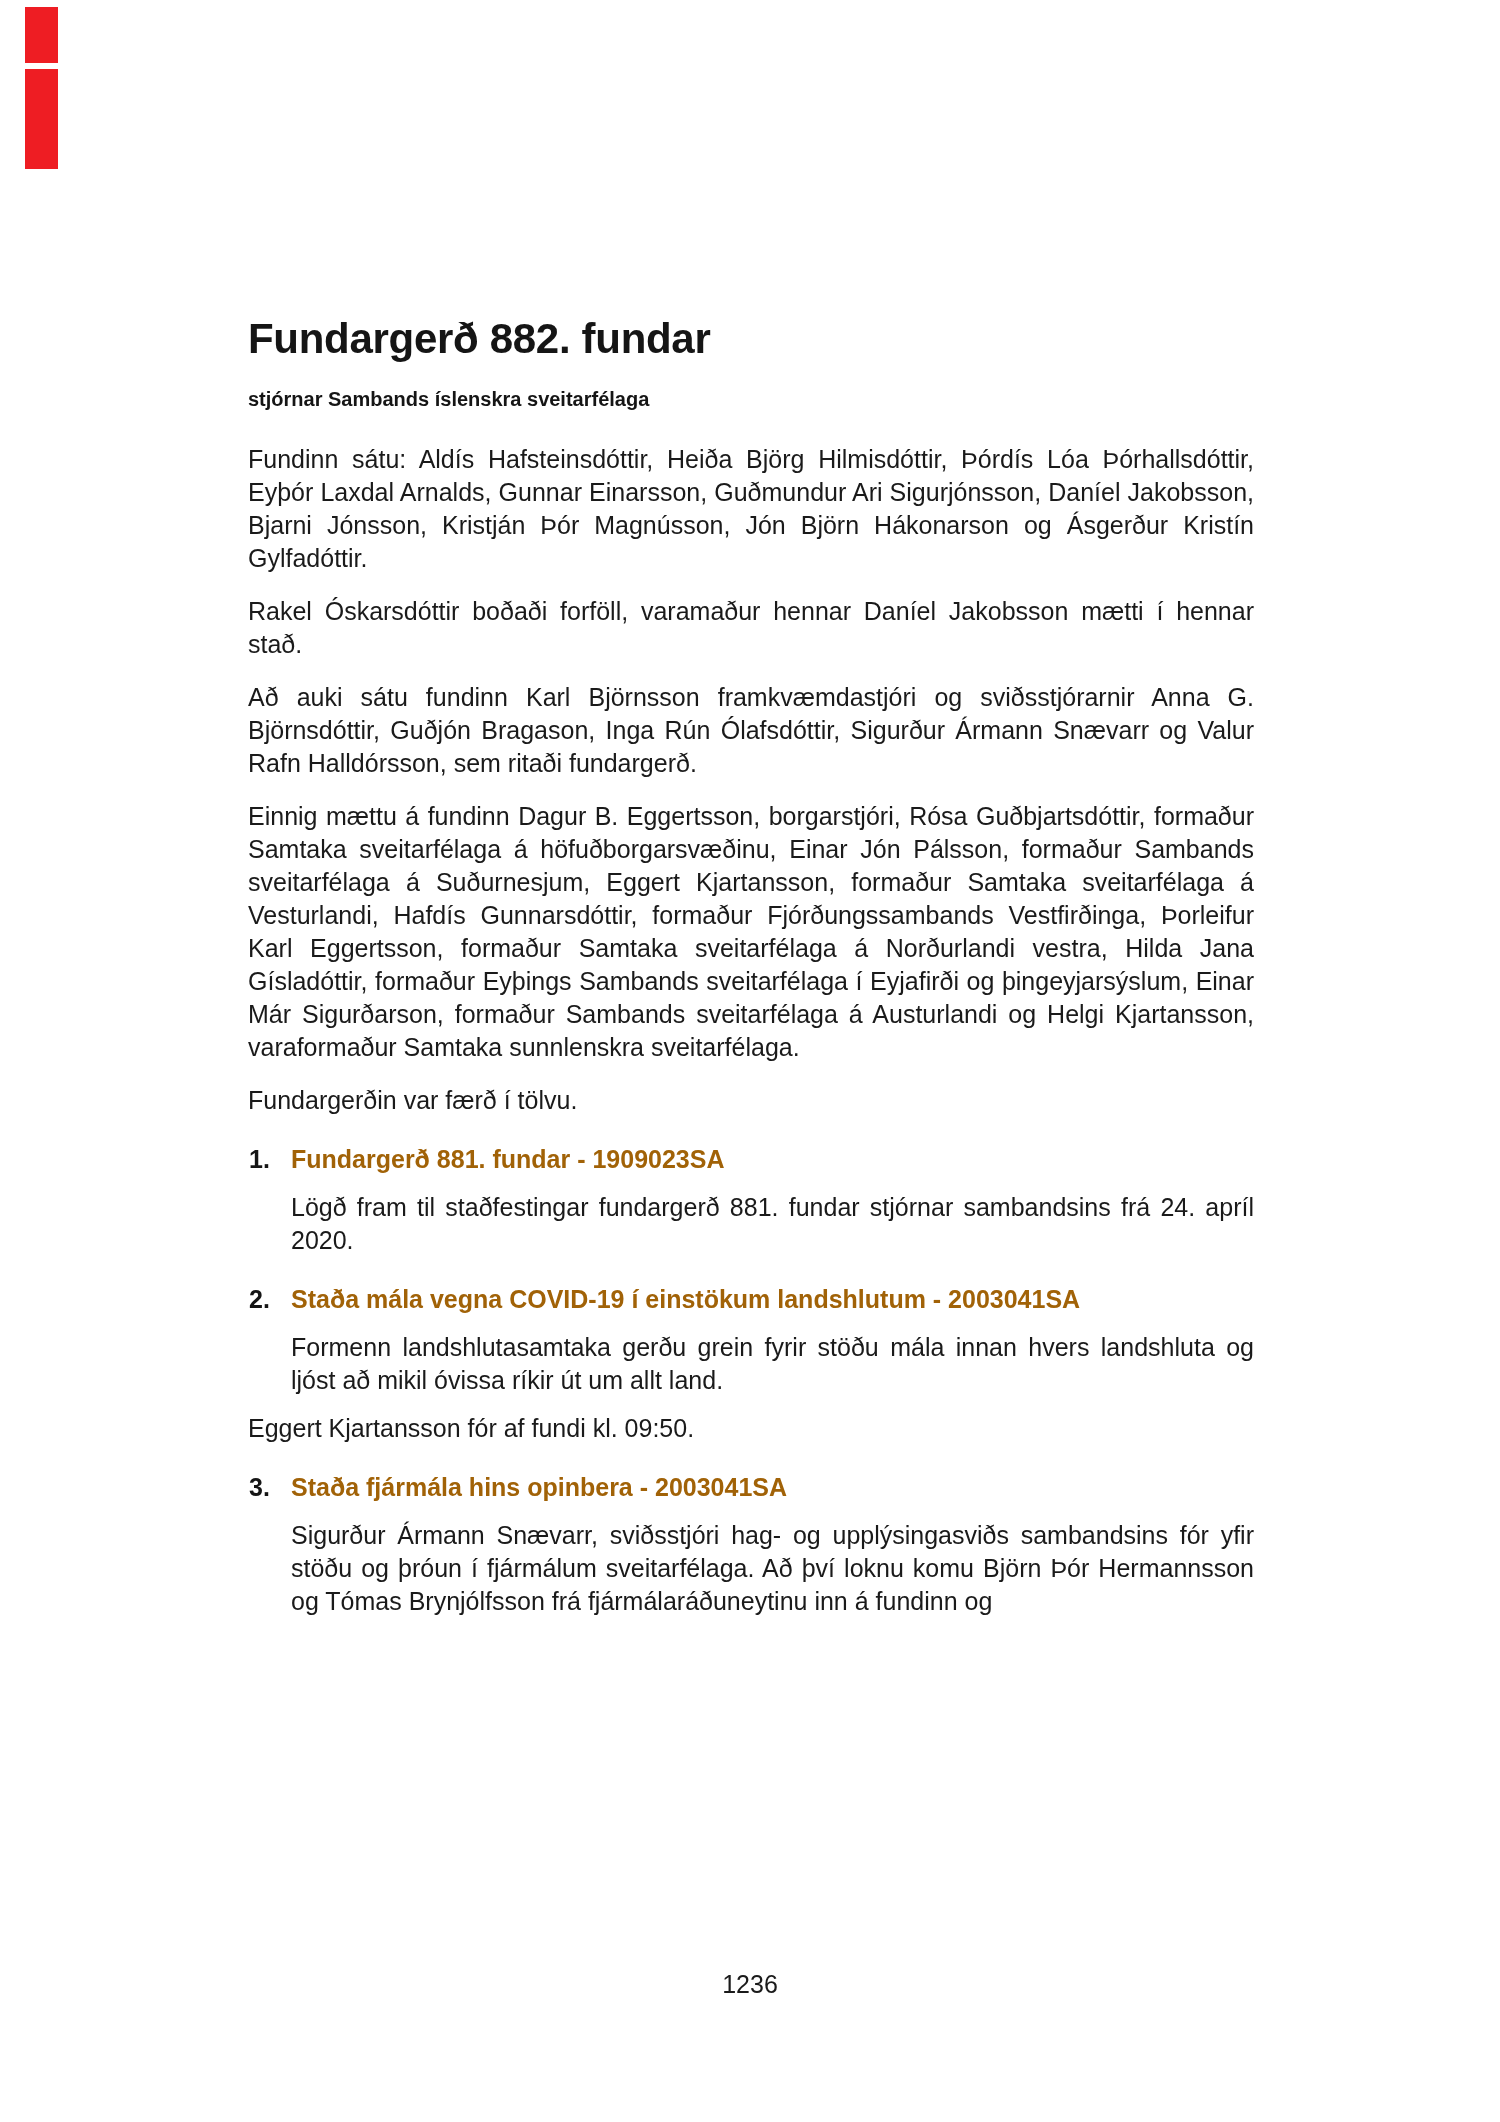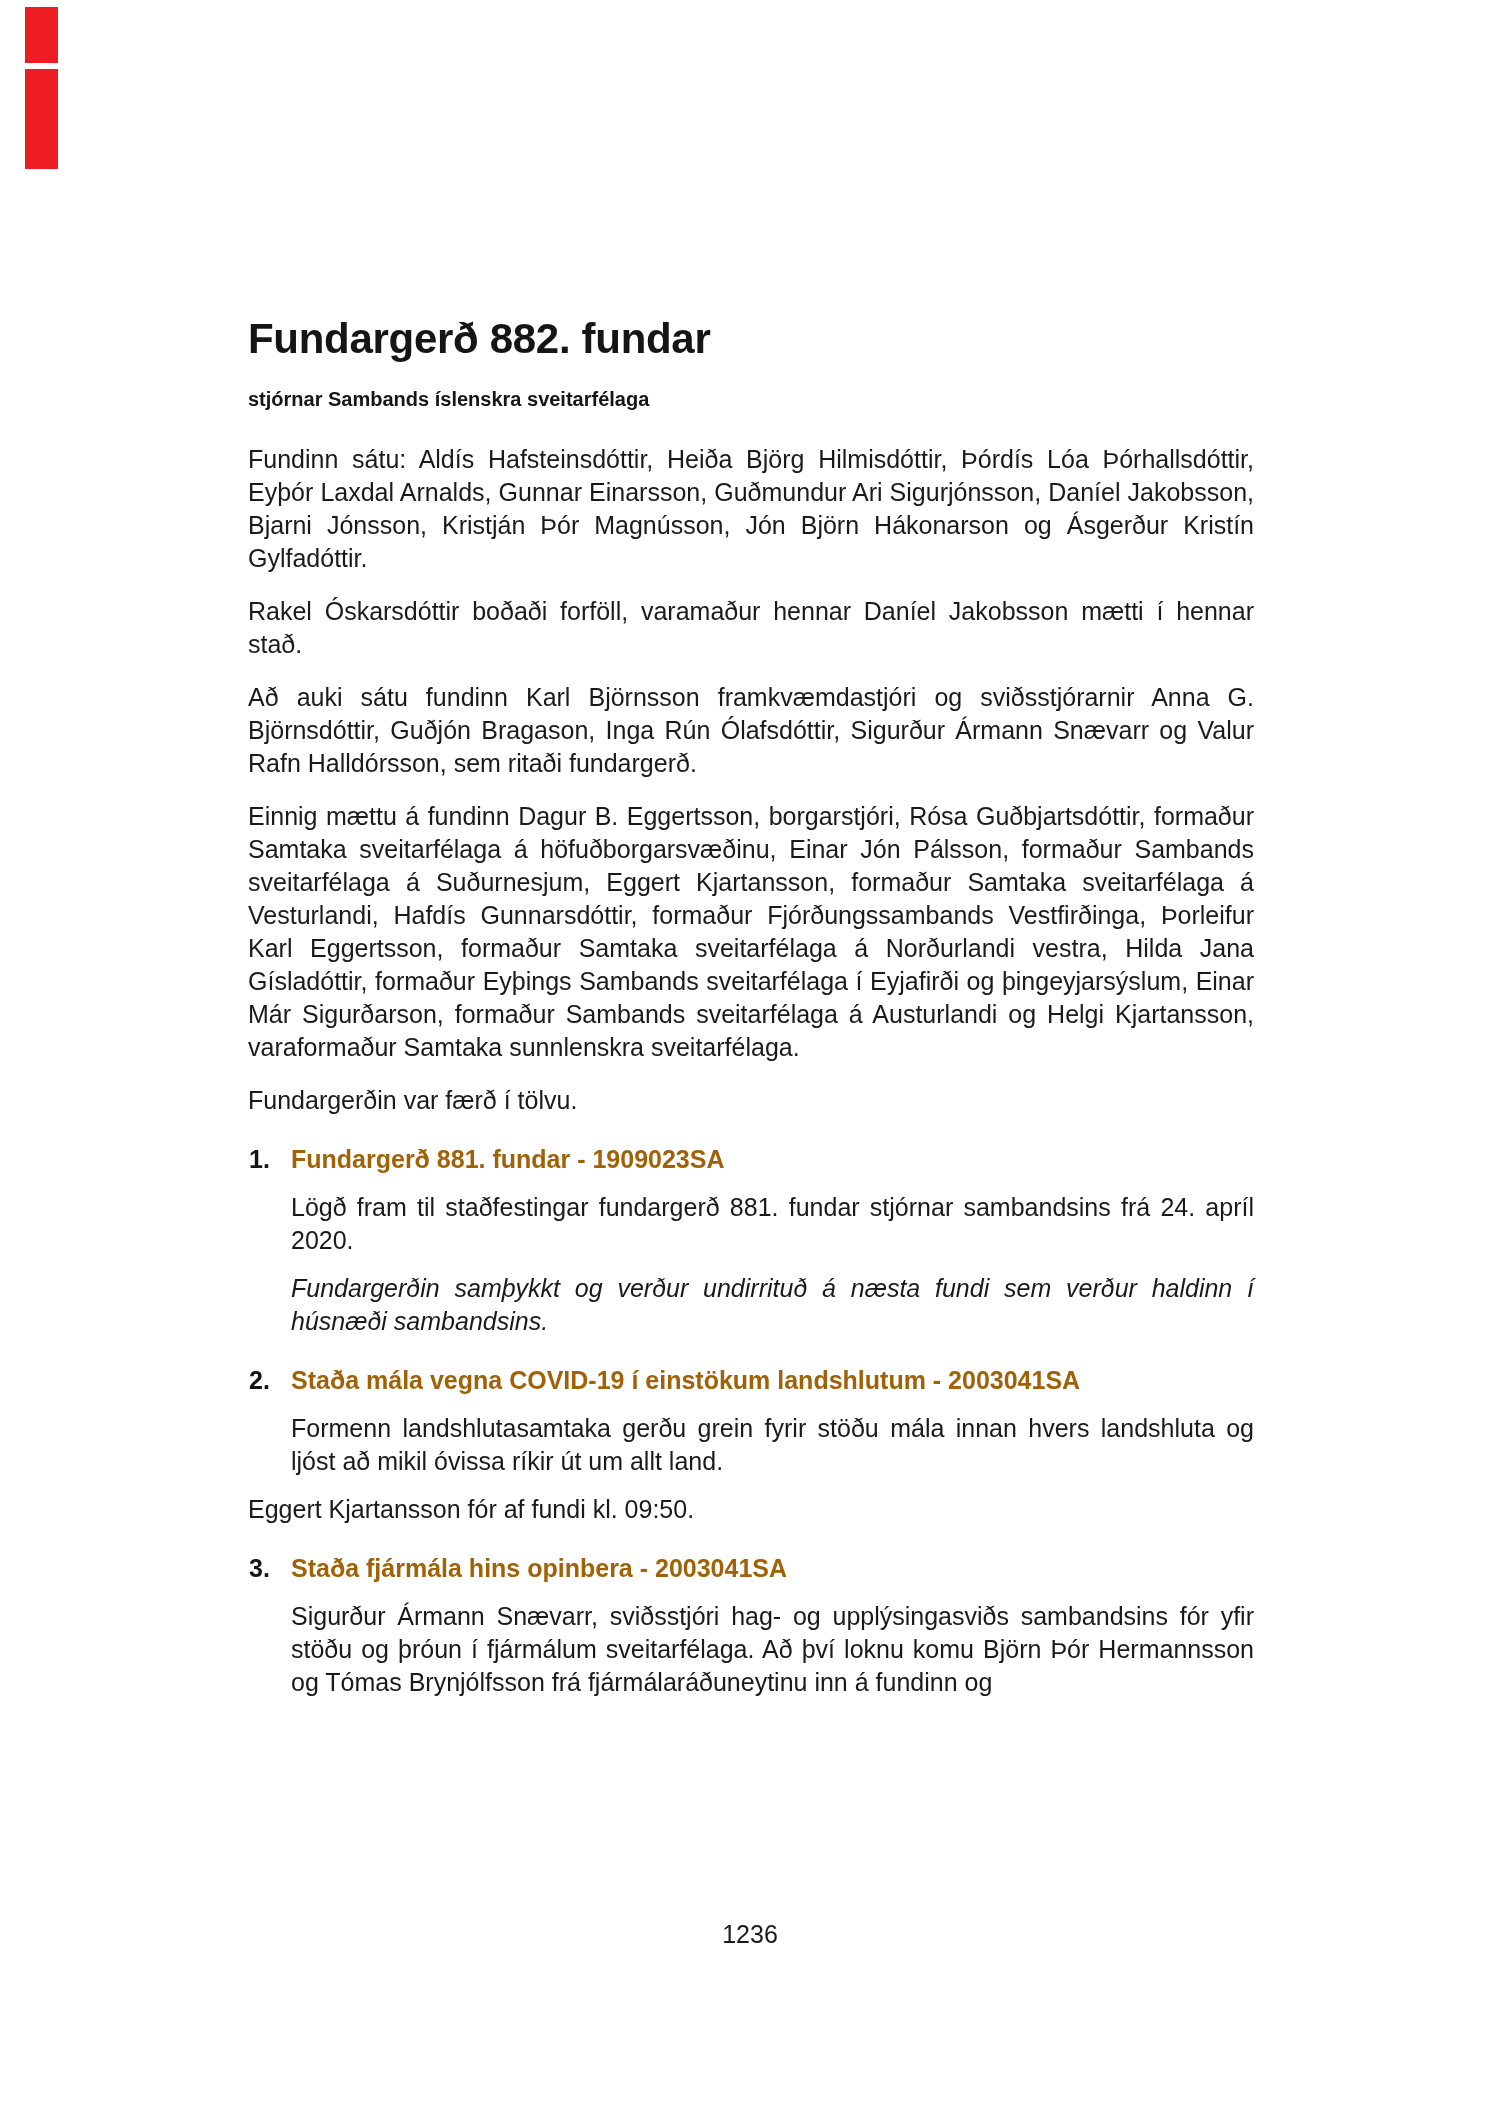"Fundargerðin samþykkt og verður" p.item-body { html: <p>Fundargerðin samþykkt og verður undirrituð á næsta fundi sem verður haldinn í húsnæði sambandsins.</p> -> none }
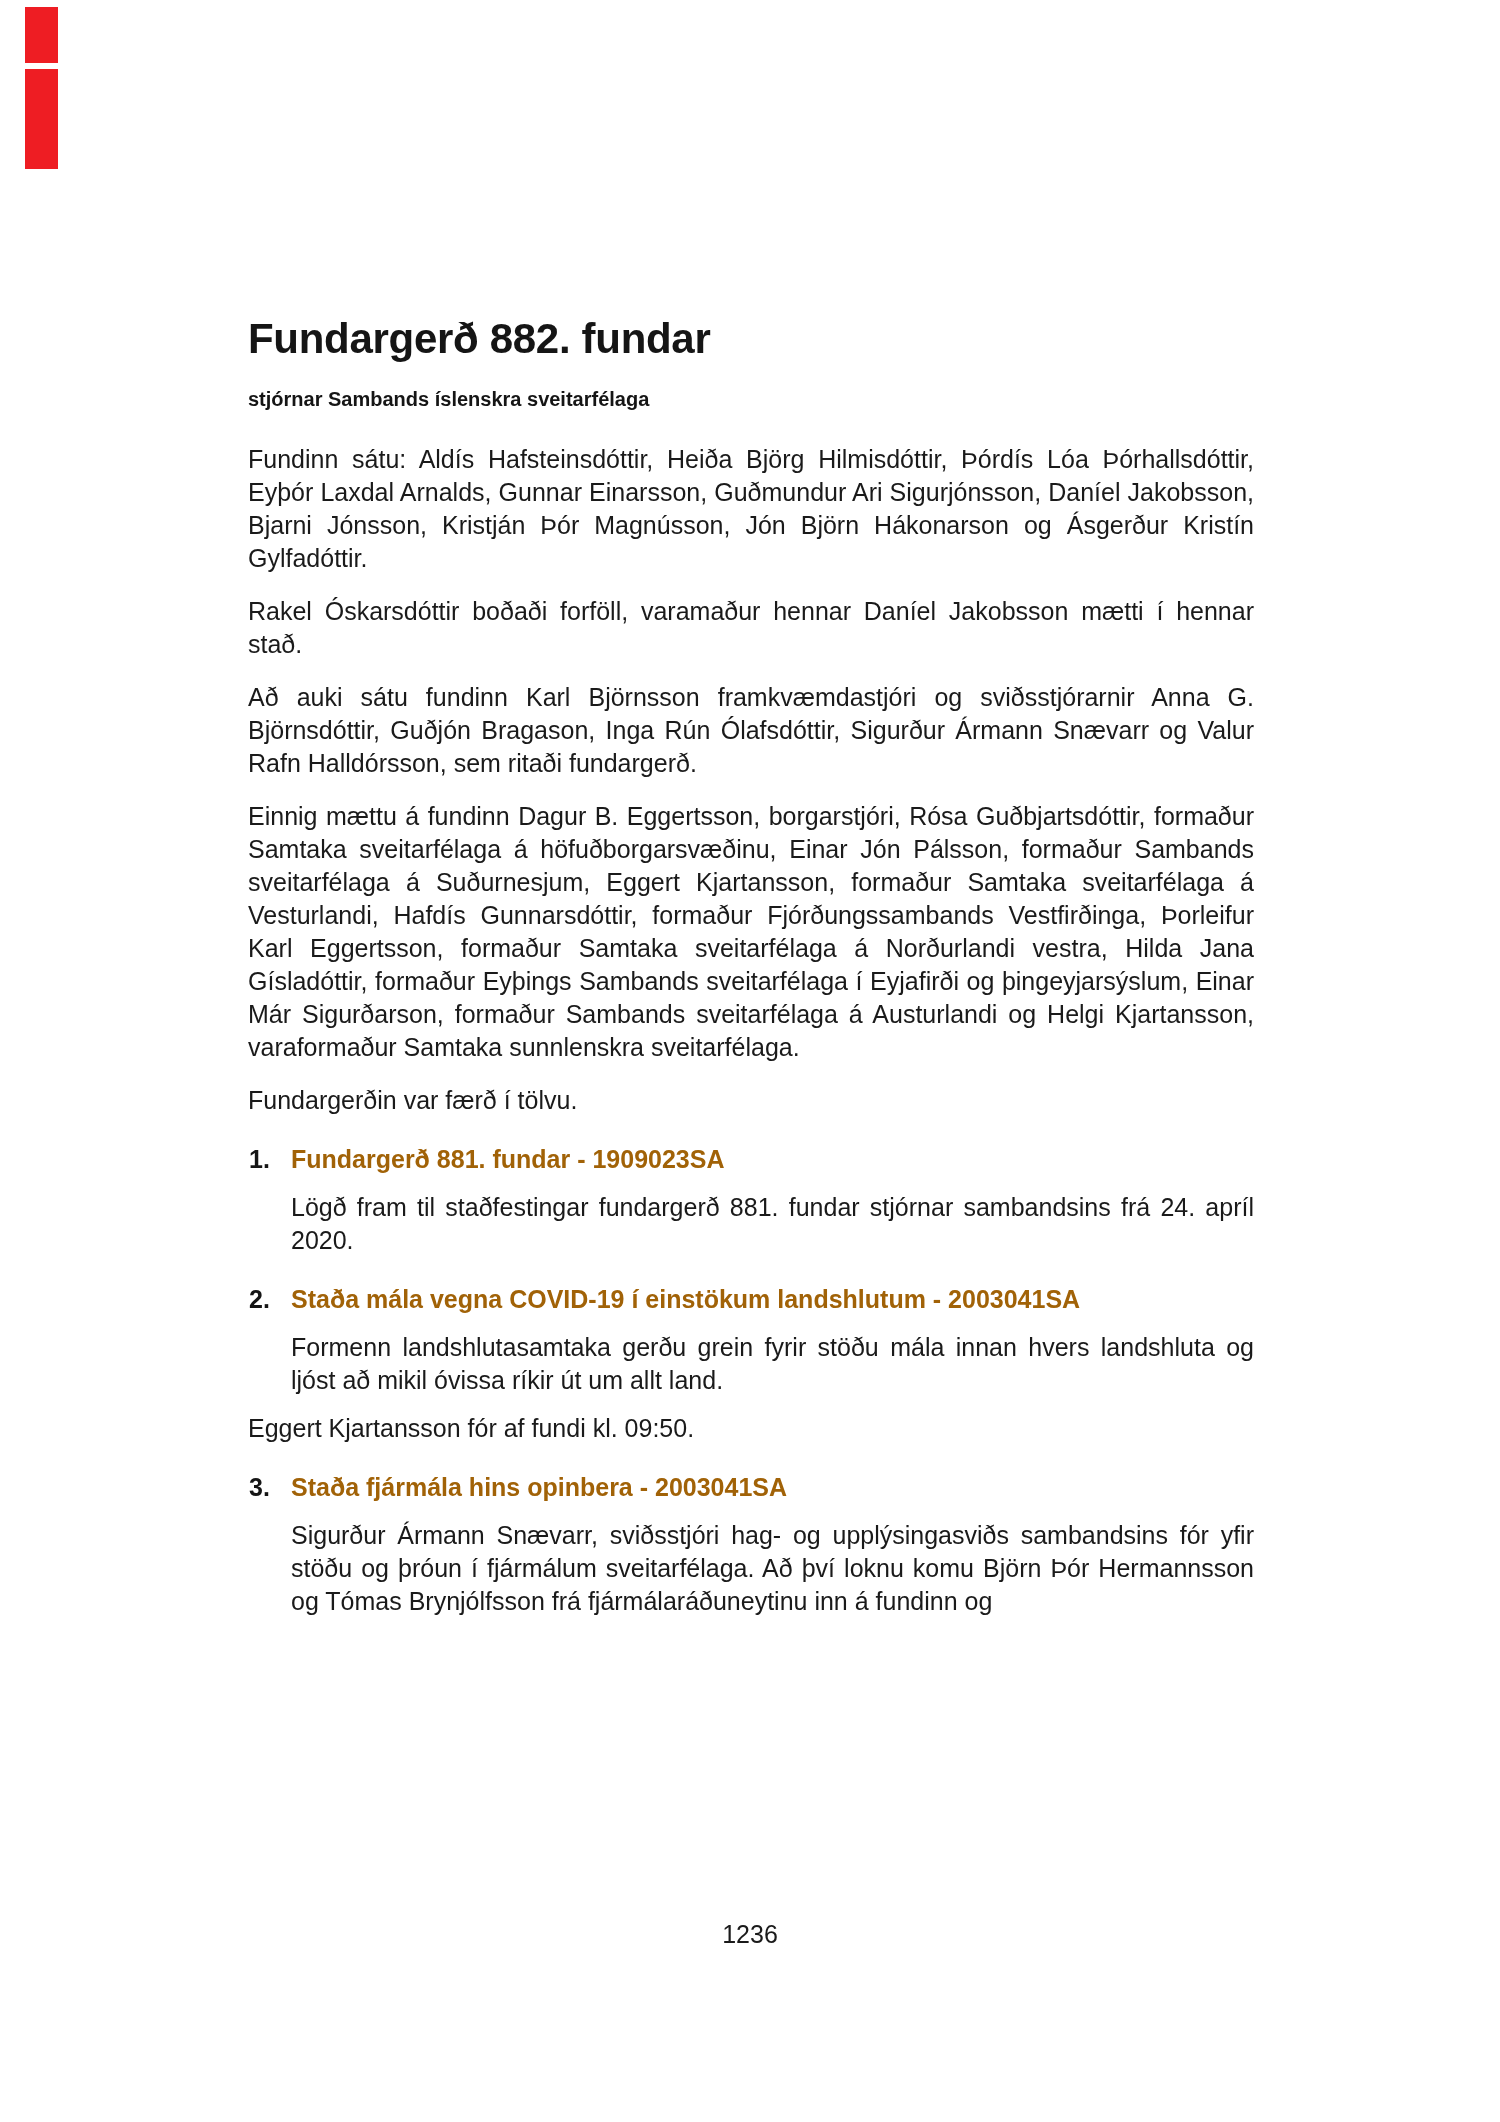"1236" .page-number { top: 1918px -> 1968px }
